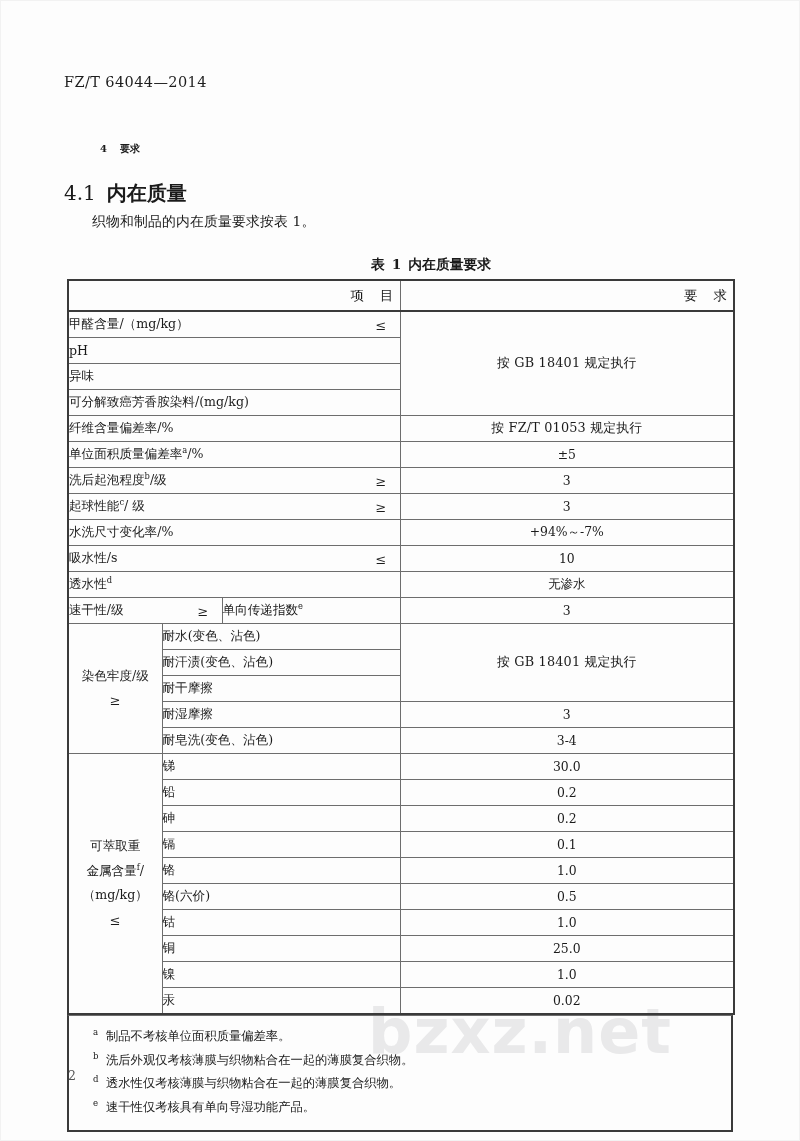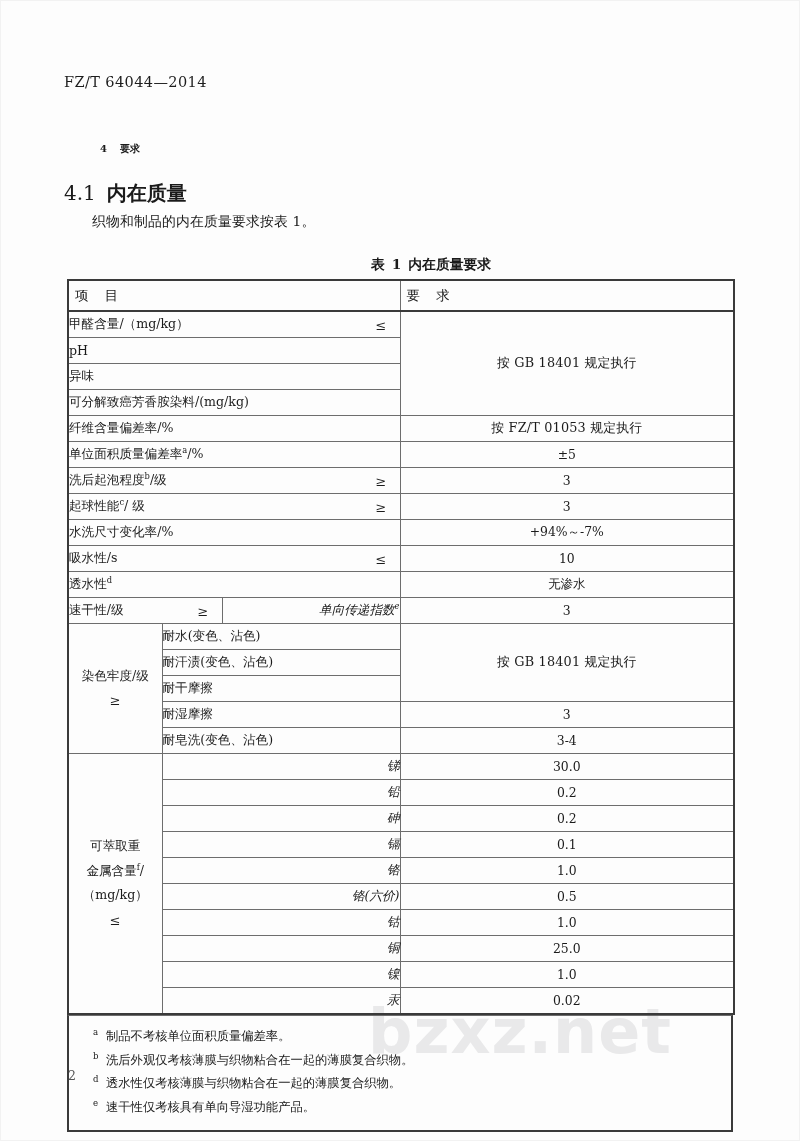"项 目" .hdr-cell { text-align: left -> right }
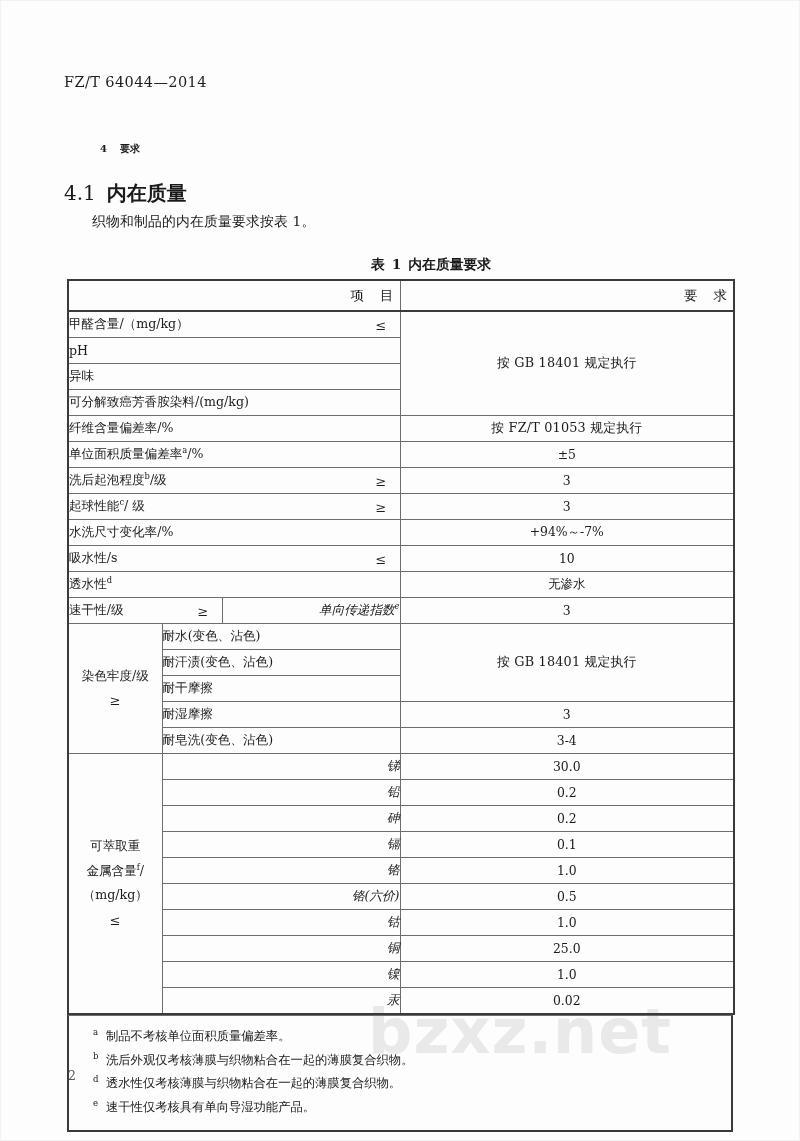"单向传递指数e" .ctr { font-style: italic -> none; text-align: right -> left }
